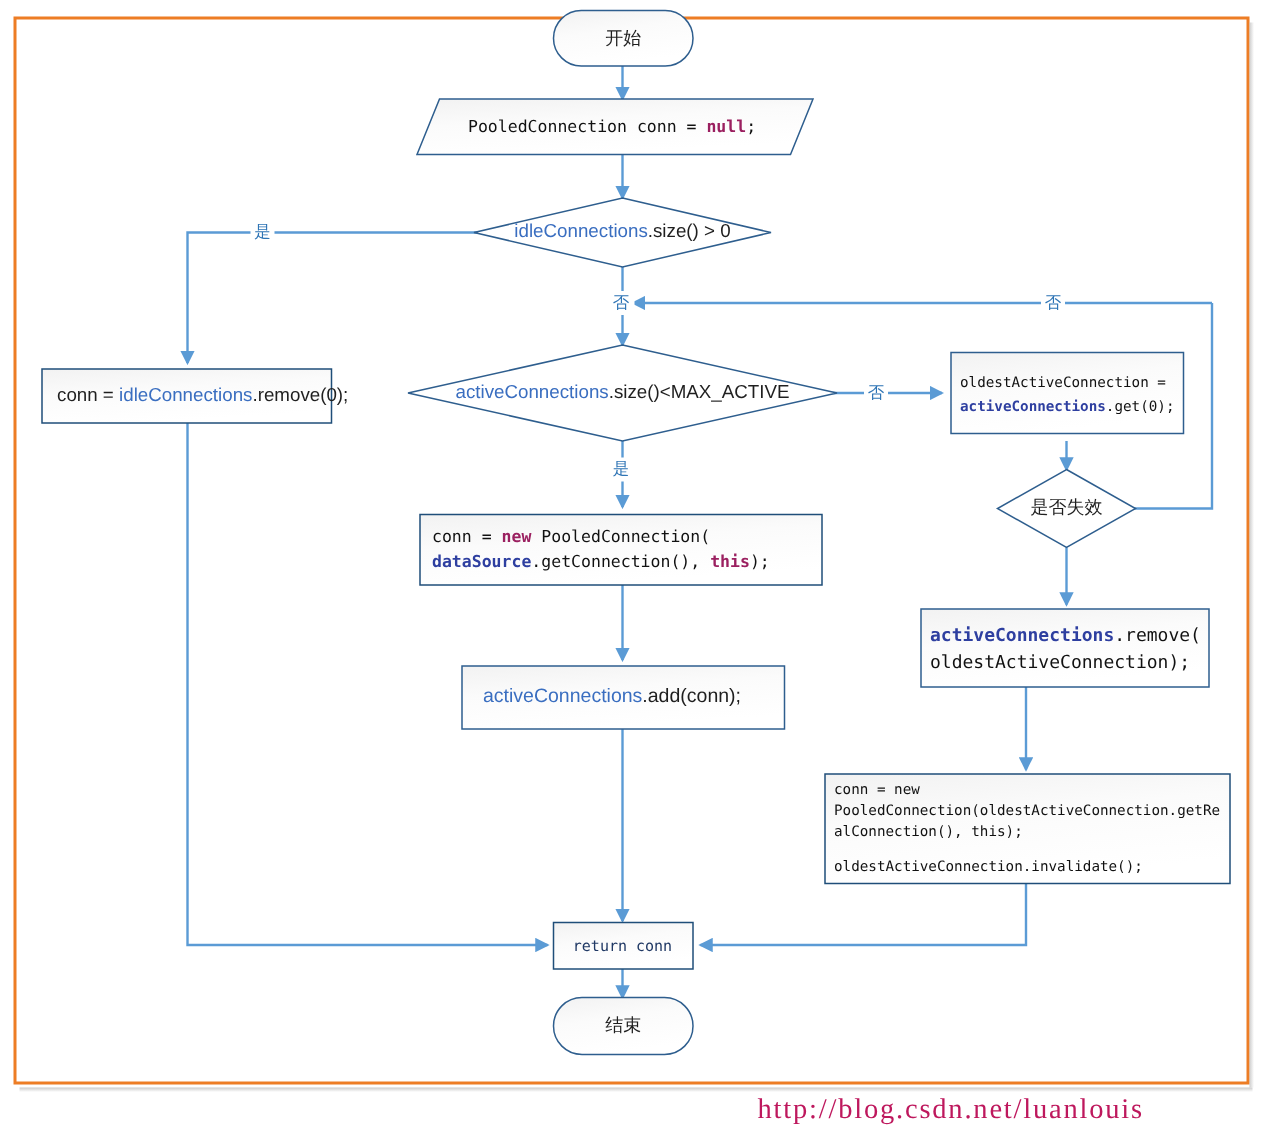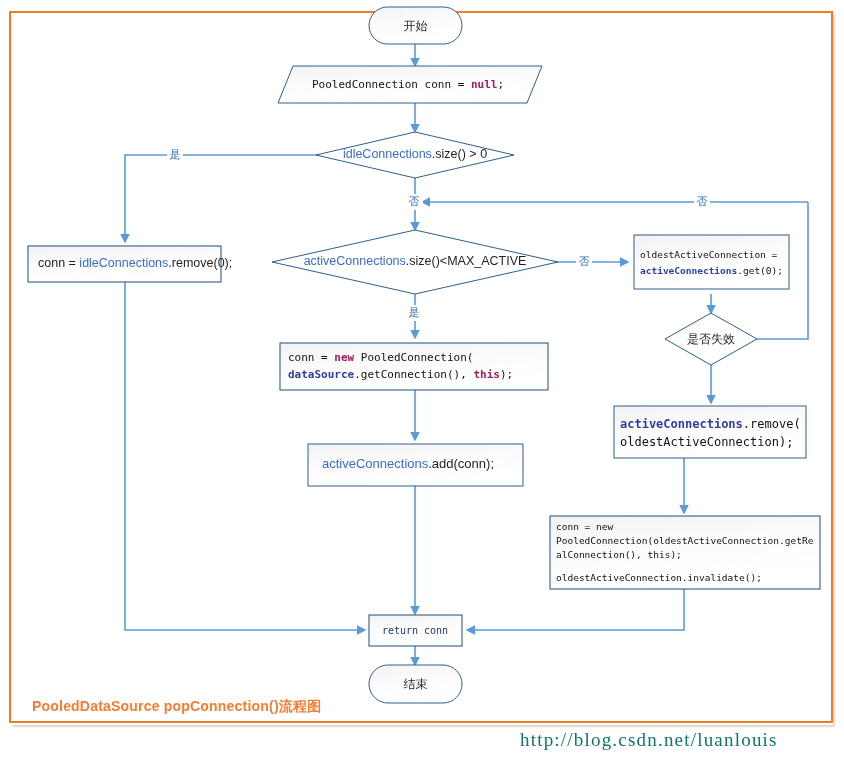"PooledDataSource popConnection()流程图" div.caption { html: <div>PooledDataSource popConnection()流程图</div> -> none }
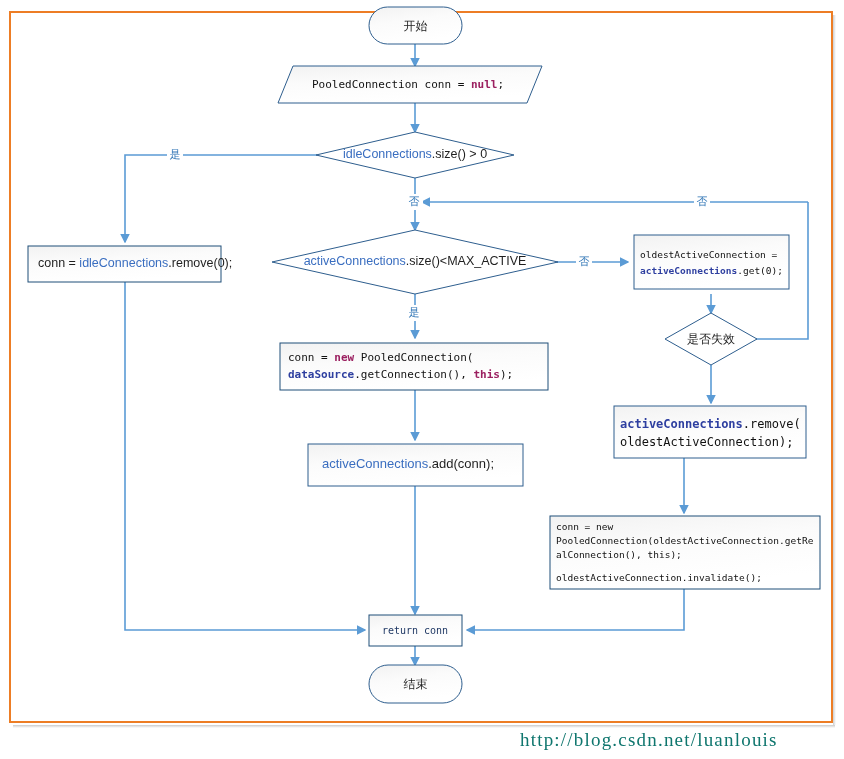"http://blog.csdn.net/luanlouis" .watermark { color: #0f766e -> #be185d; left: 520px -> 505px }
